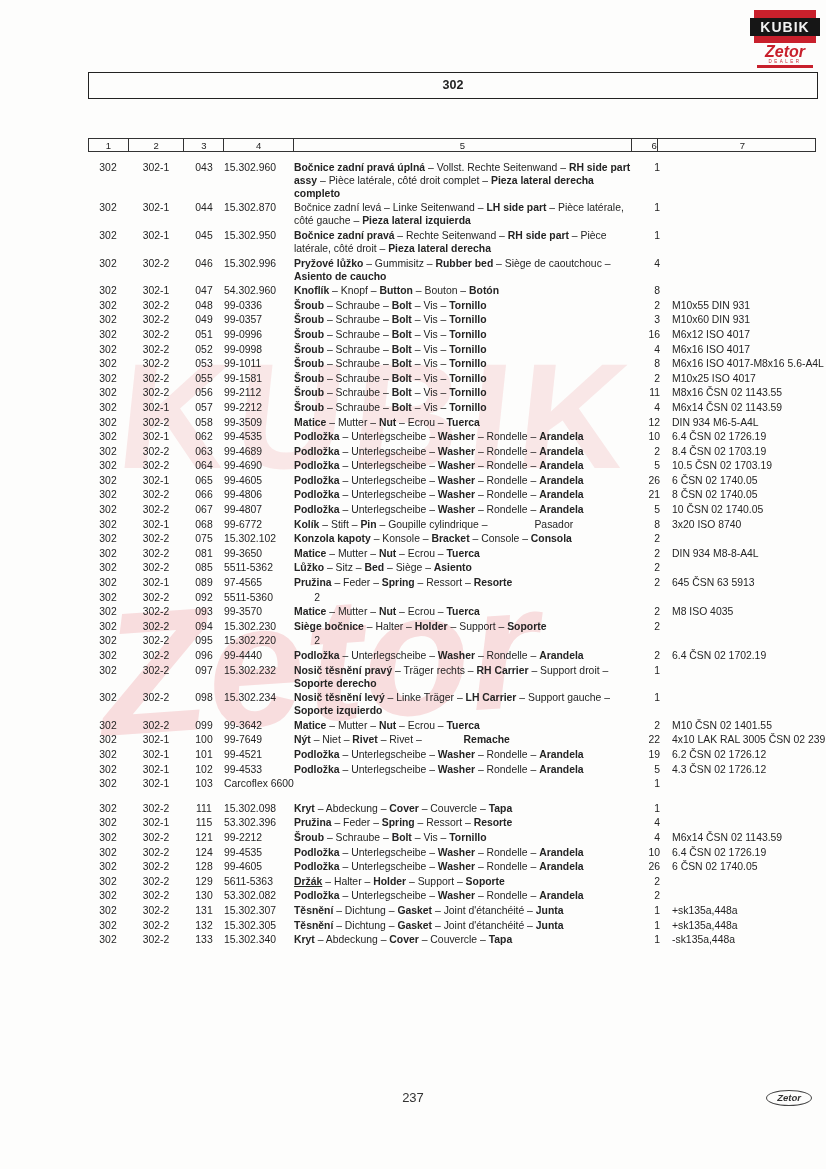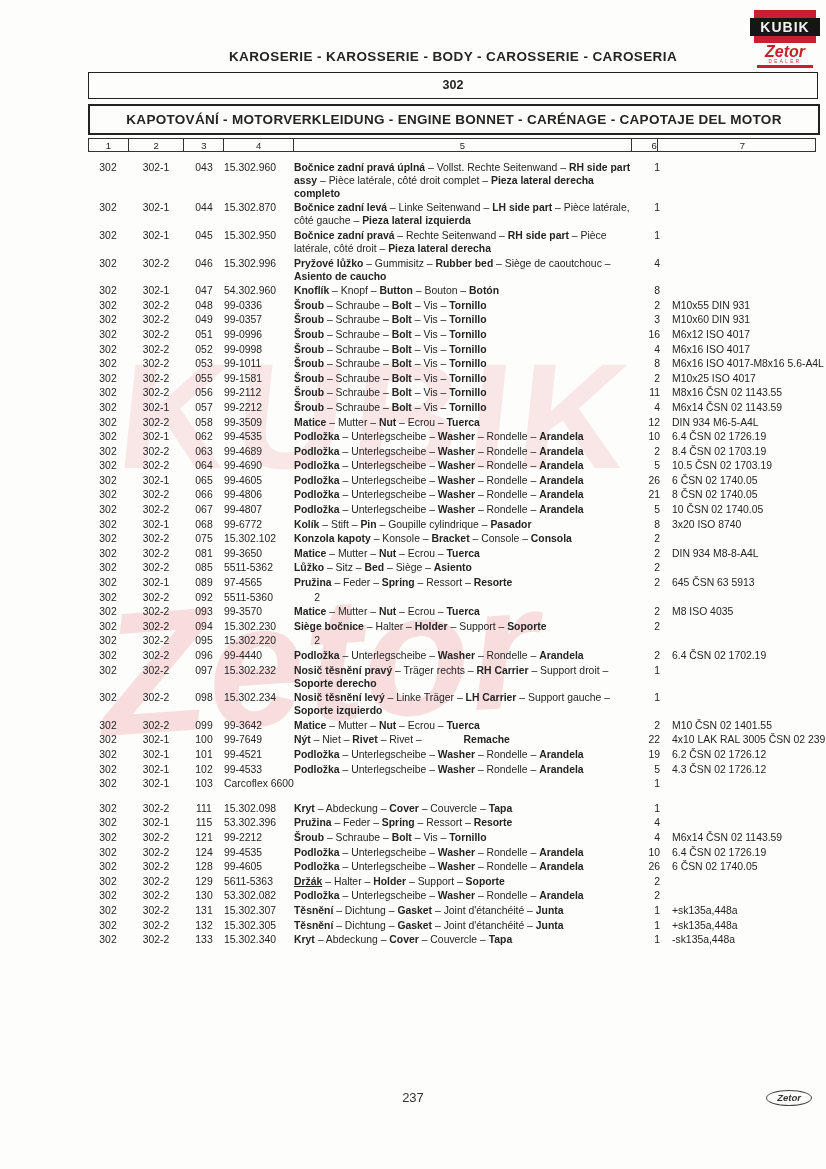"KAROSERIE - KAROSSERIE - BODY" div.title { html: <div>KAROSERIE - KAROSSERIE - BODY - CAROSSERIE - CAROSERIA</div> -> none }
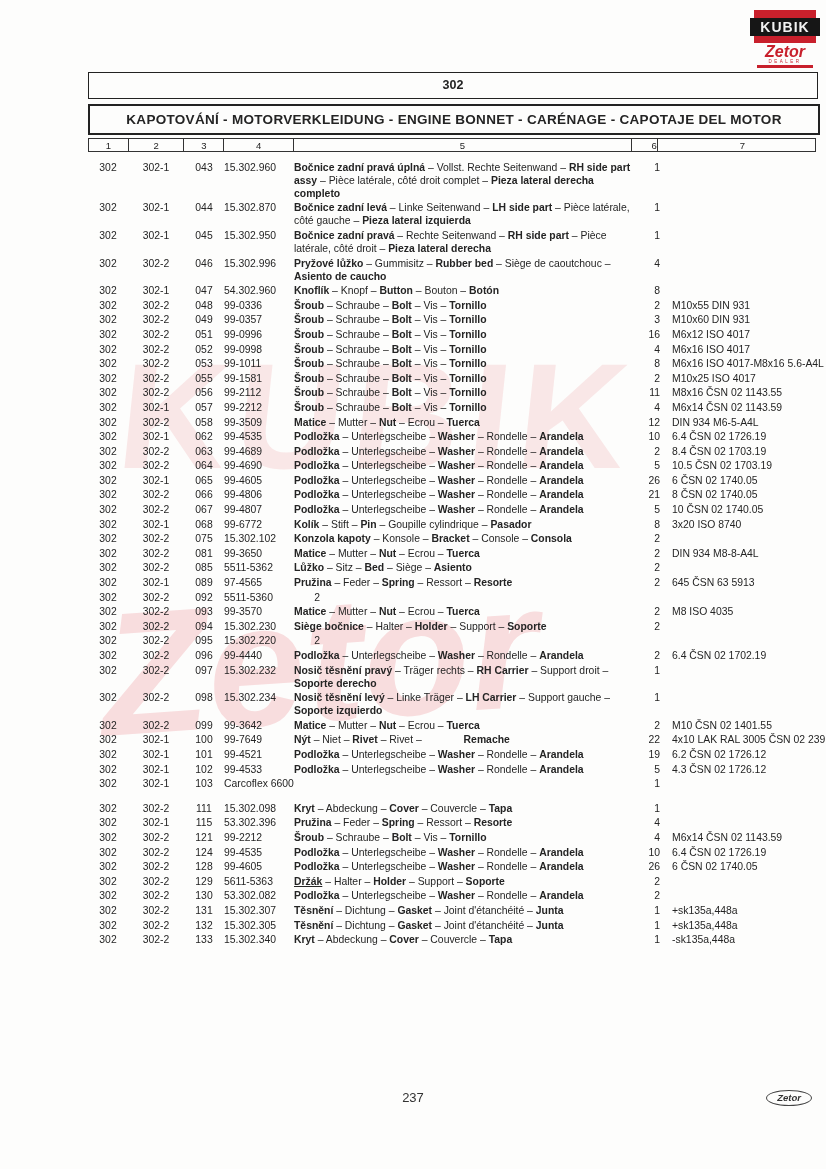"KAPOTOVÁNÍ - MOTORVERKLEIDUNG - ENGINE" div.boxsub { html: <div>KAPOTOVÁNÍ - MOTORVERKLEIDUNG - ENGINE BONNET - CARÉNAGE - CAPOTAJE DEL MOTOR</div> -> none }
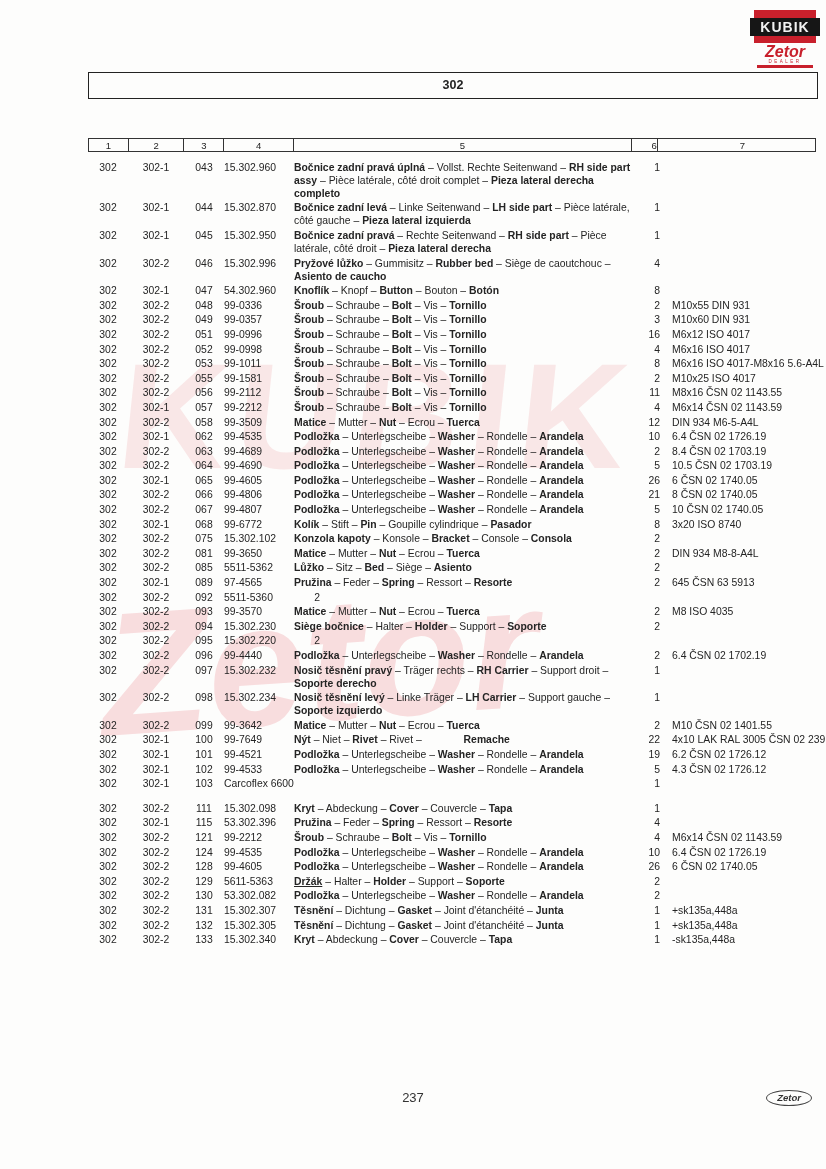"Bočnice zadní levá" span { font-weight: bold -> normal }
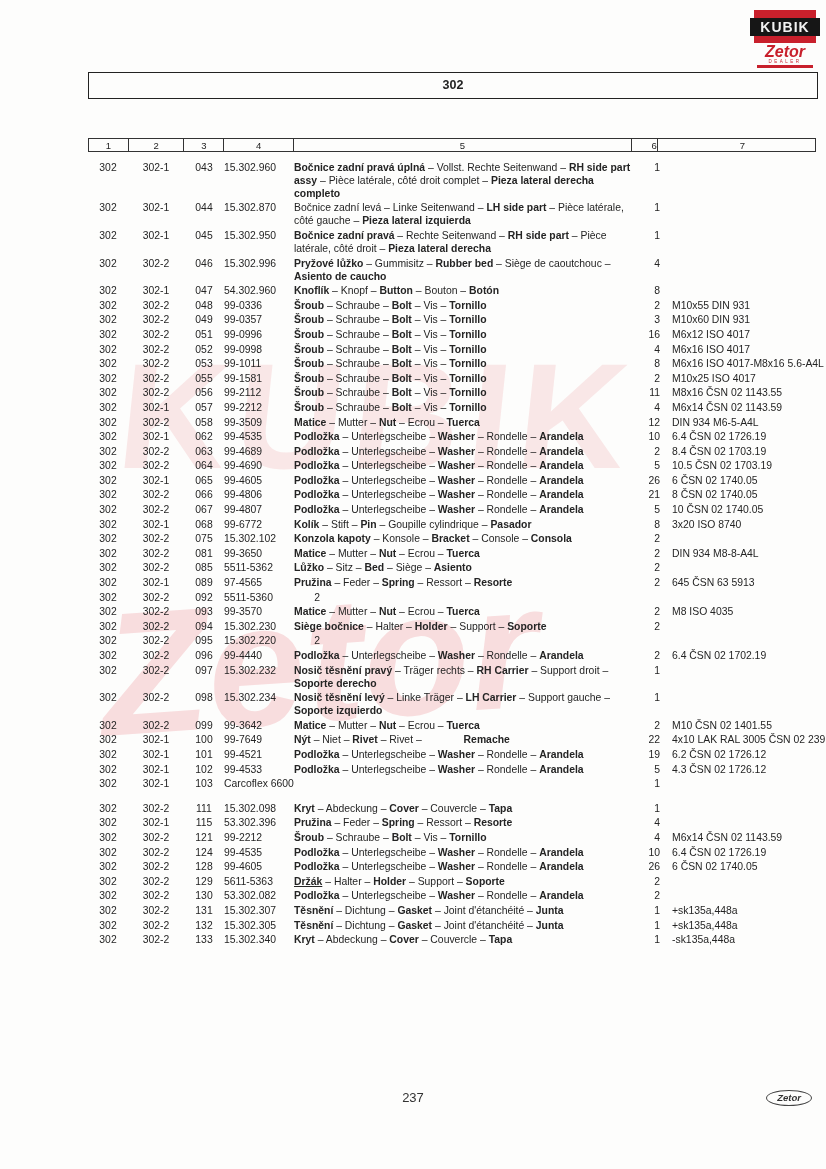"Pasador" span { font-weight: bold -> normal; margin-left: none -> 44px }
